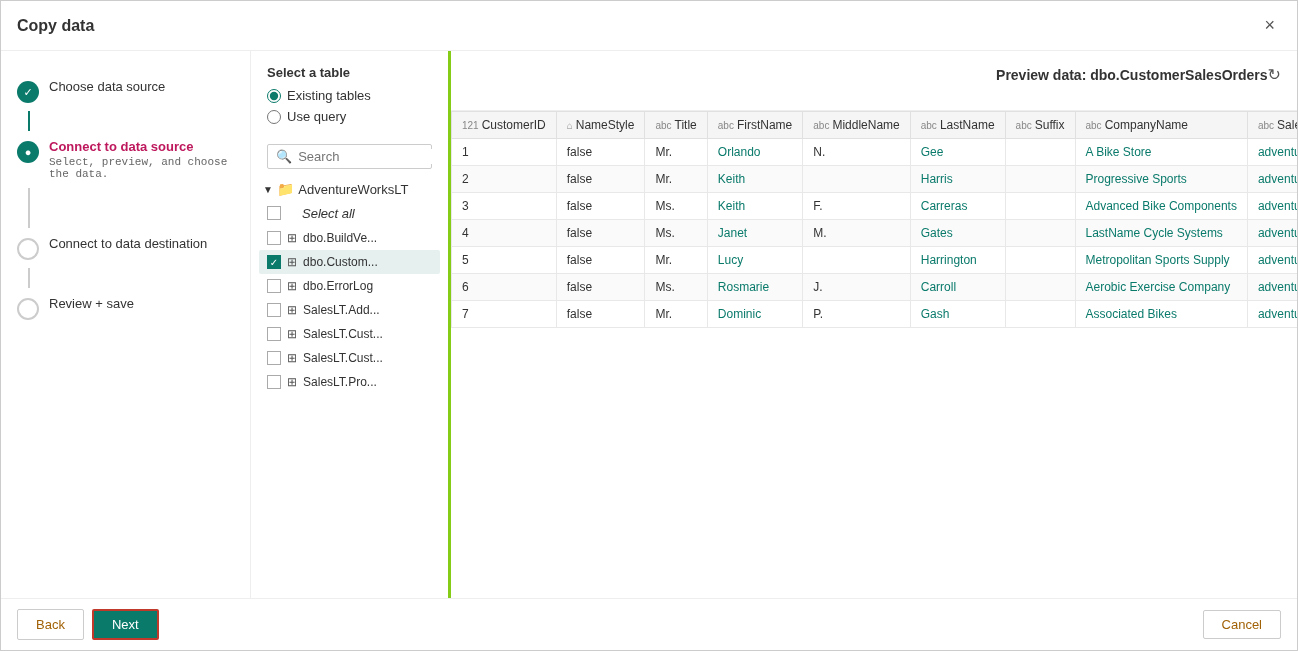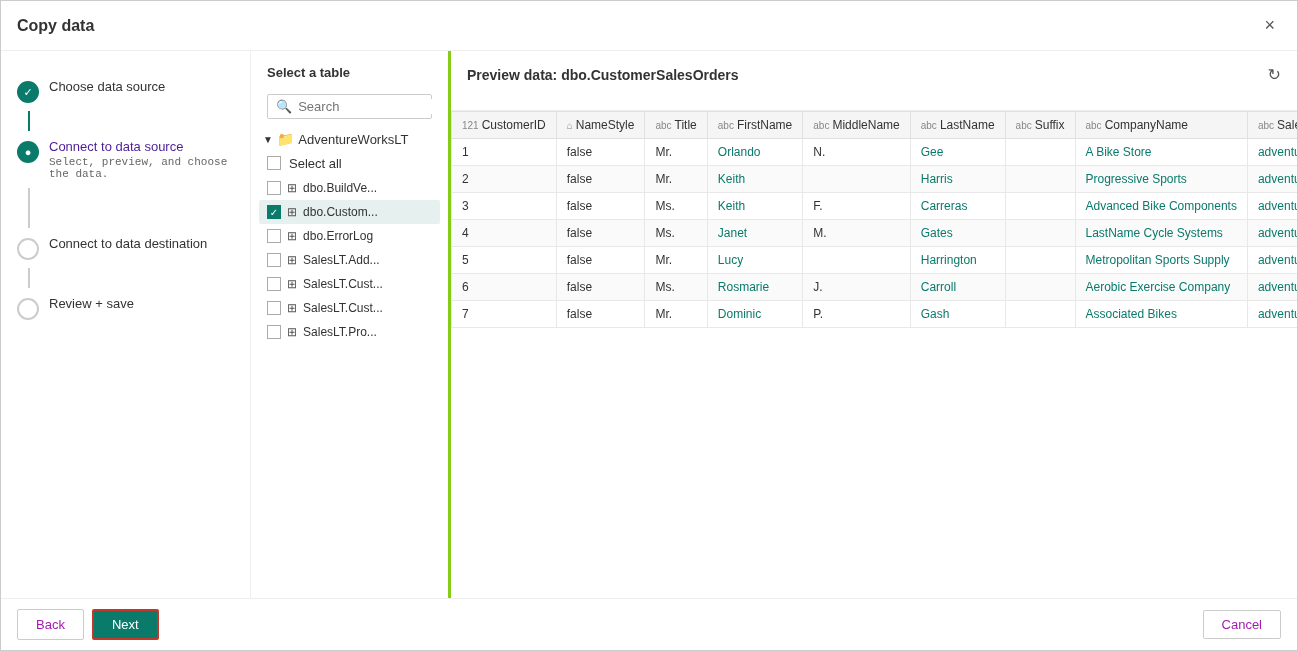"Preview data: dbo.CustomerSalesOrders" .preview-header { justify-content: space-between -> flex-end }
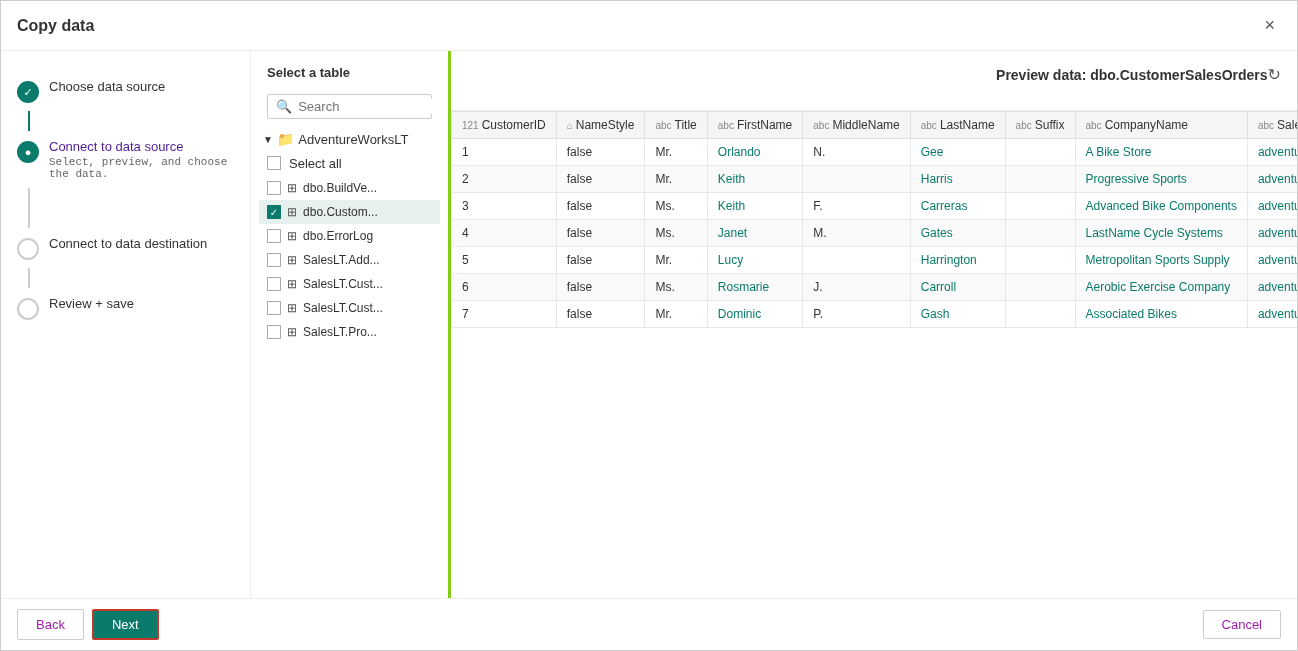"Existing tables" div.radio-group { html: none -> <div> <label> <input> <span>Existing tables</span> </label> <label> <input> <span>Use query</span> </label> </div> }
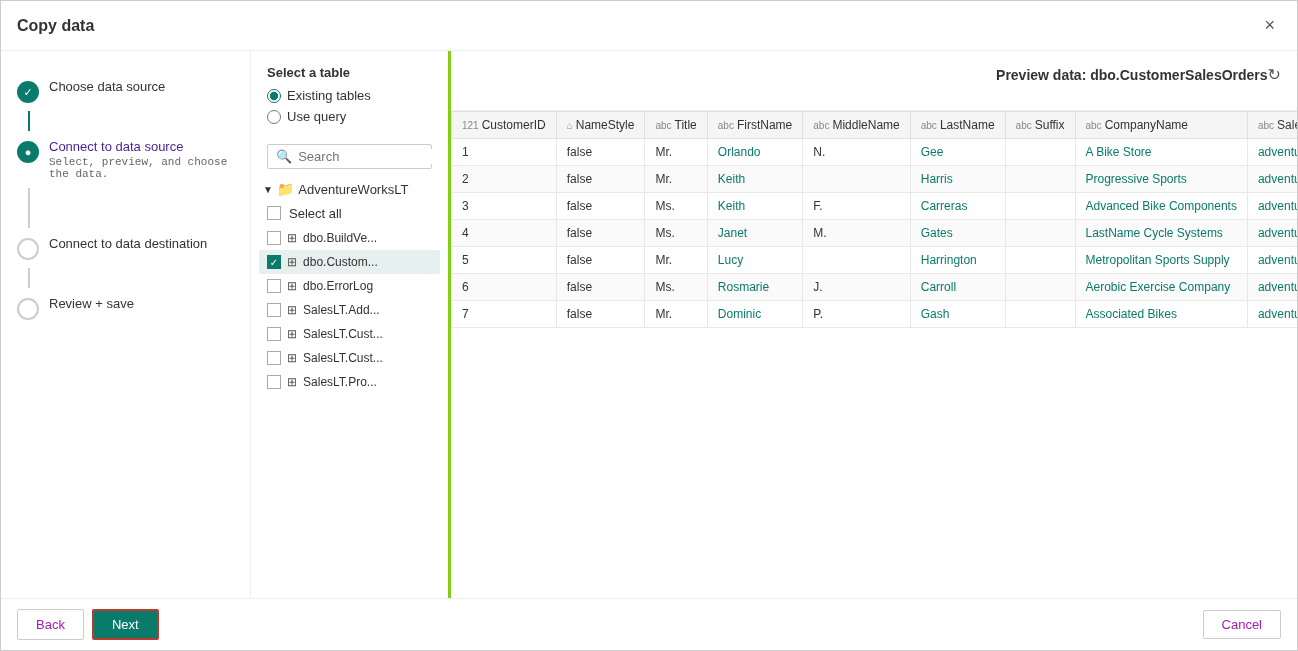"Connect to data source" .step-item.active .step-label { color: #4c1d95 -> #be185d; font-weight: 400 -> 700 }
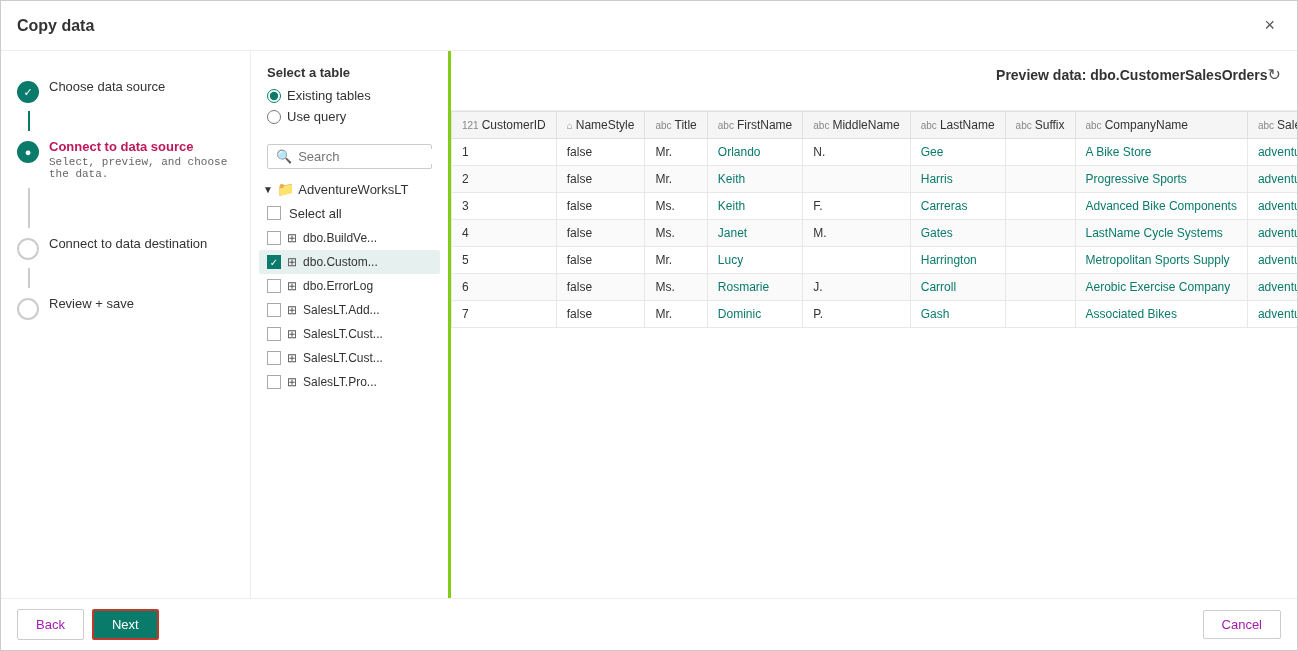"Select all" .select-all-row { font-style: none -> italic; gap: 8px -> 21px }
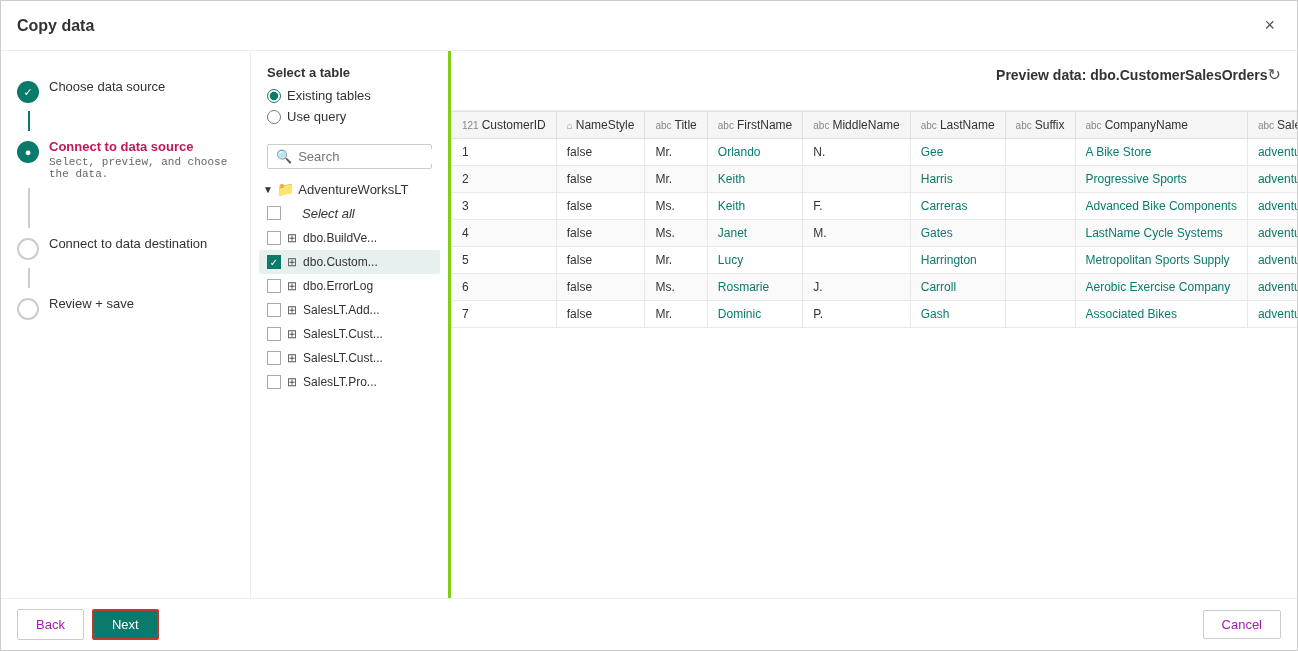"Back" .btn { color: #a21caf -> #a16207 }
